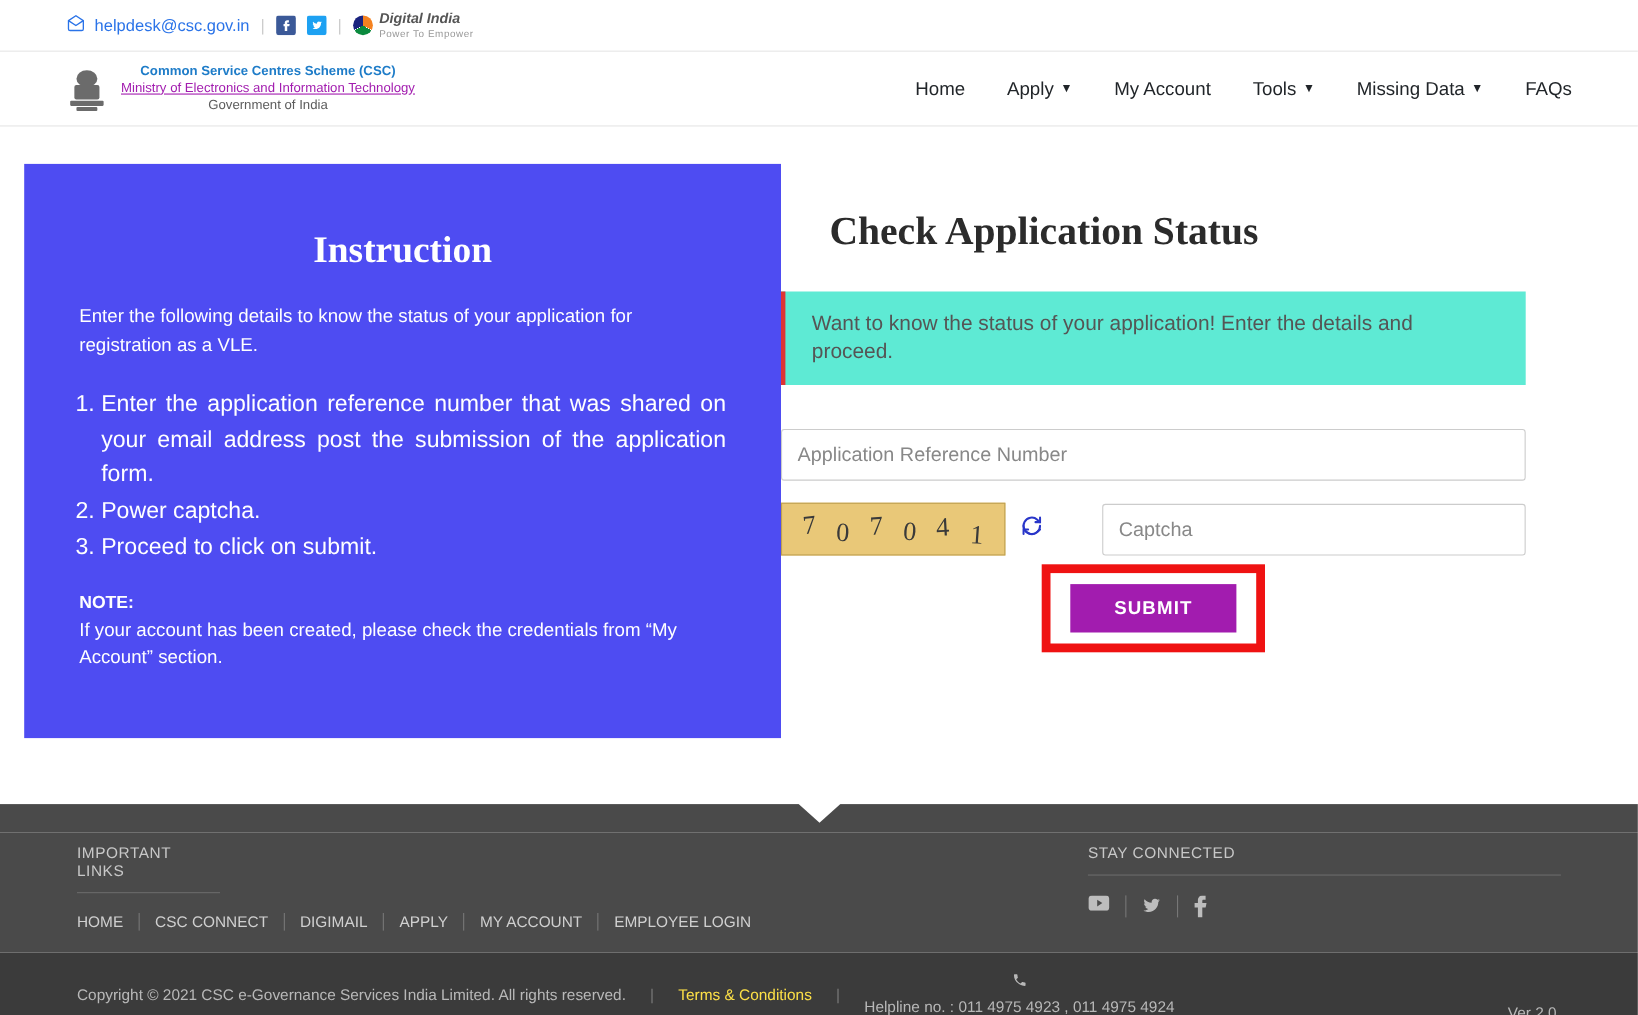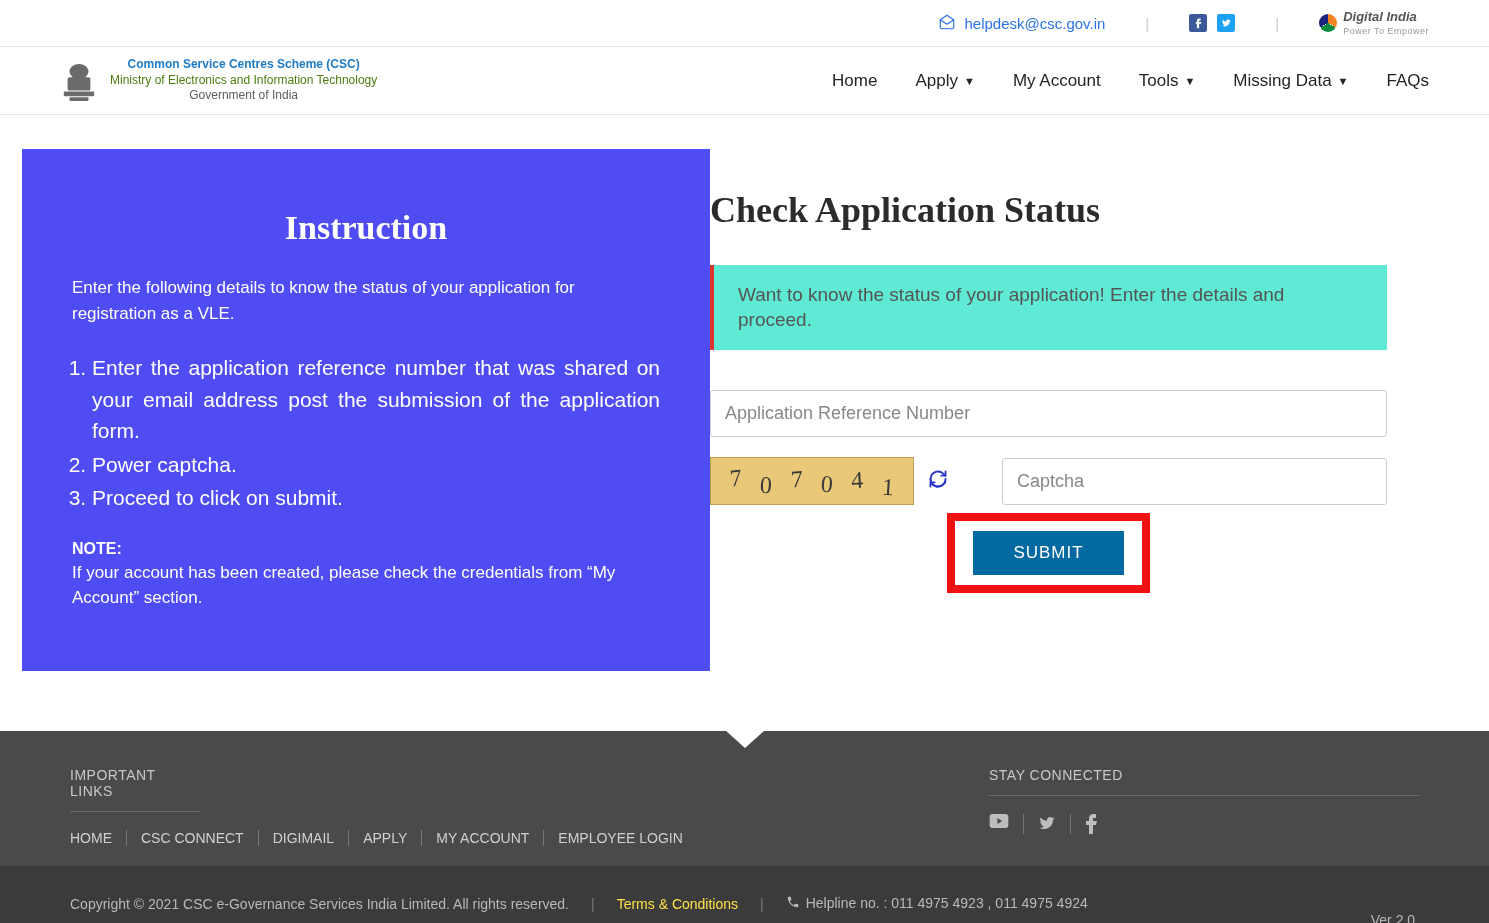"helpdesk@csc.gov.in" .topbar { gap: 40px -> 10px; justify-content: flex-end -> none }
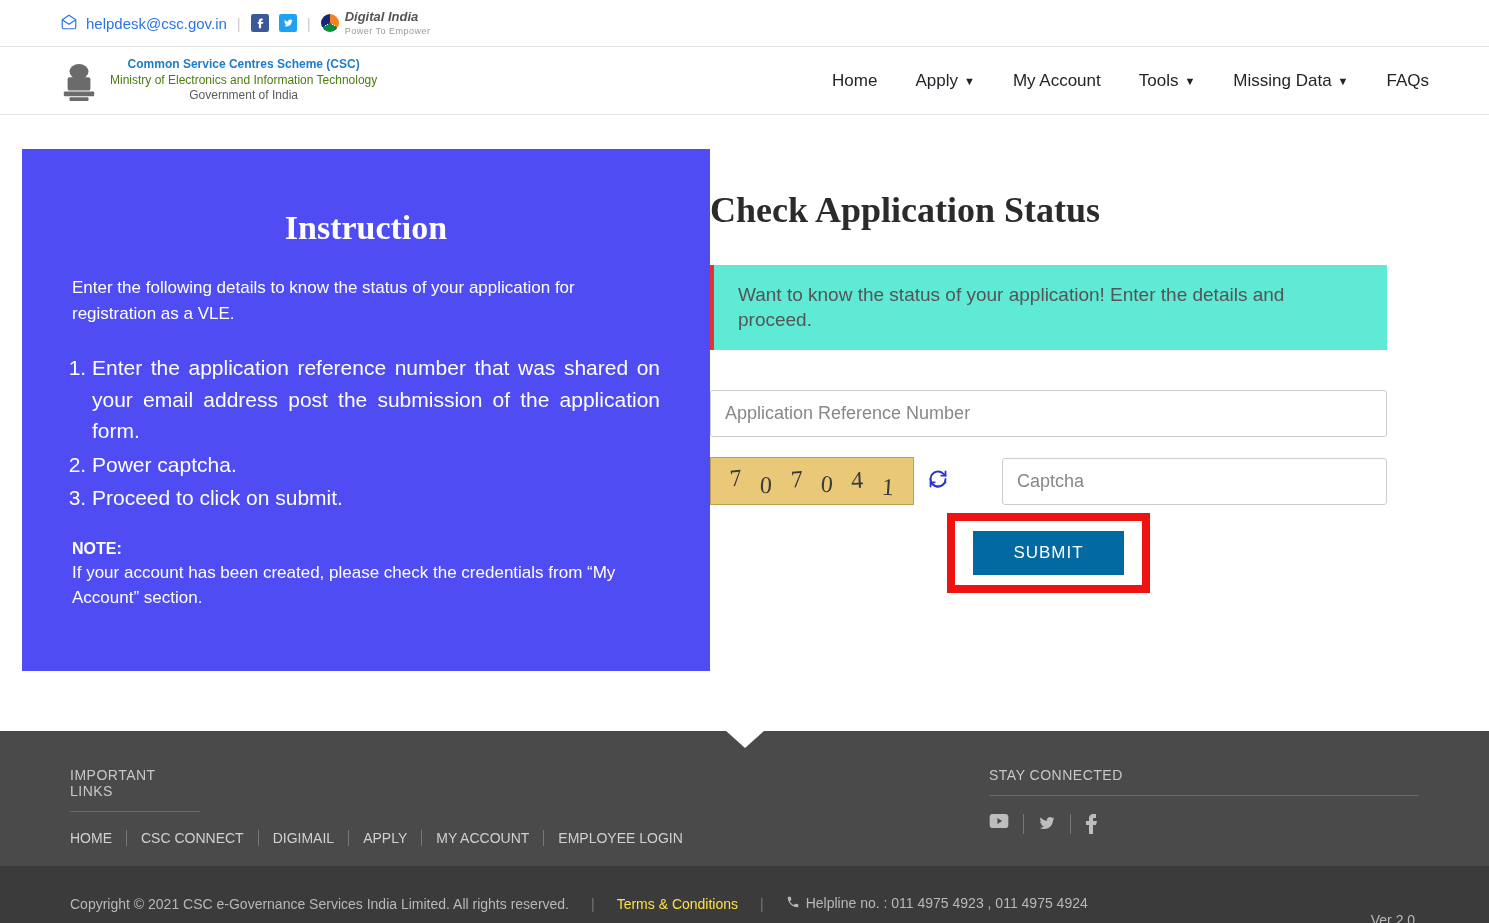"Ministry of Electronics and Information" .brand .brand-text .line2 { color: #4d7c0f -> #a21caf; text-decoration: none -> underline }
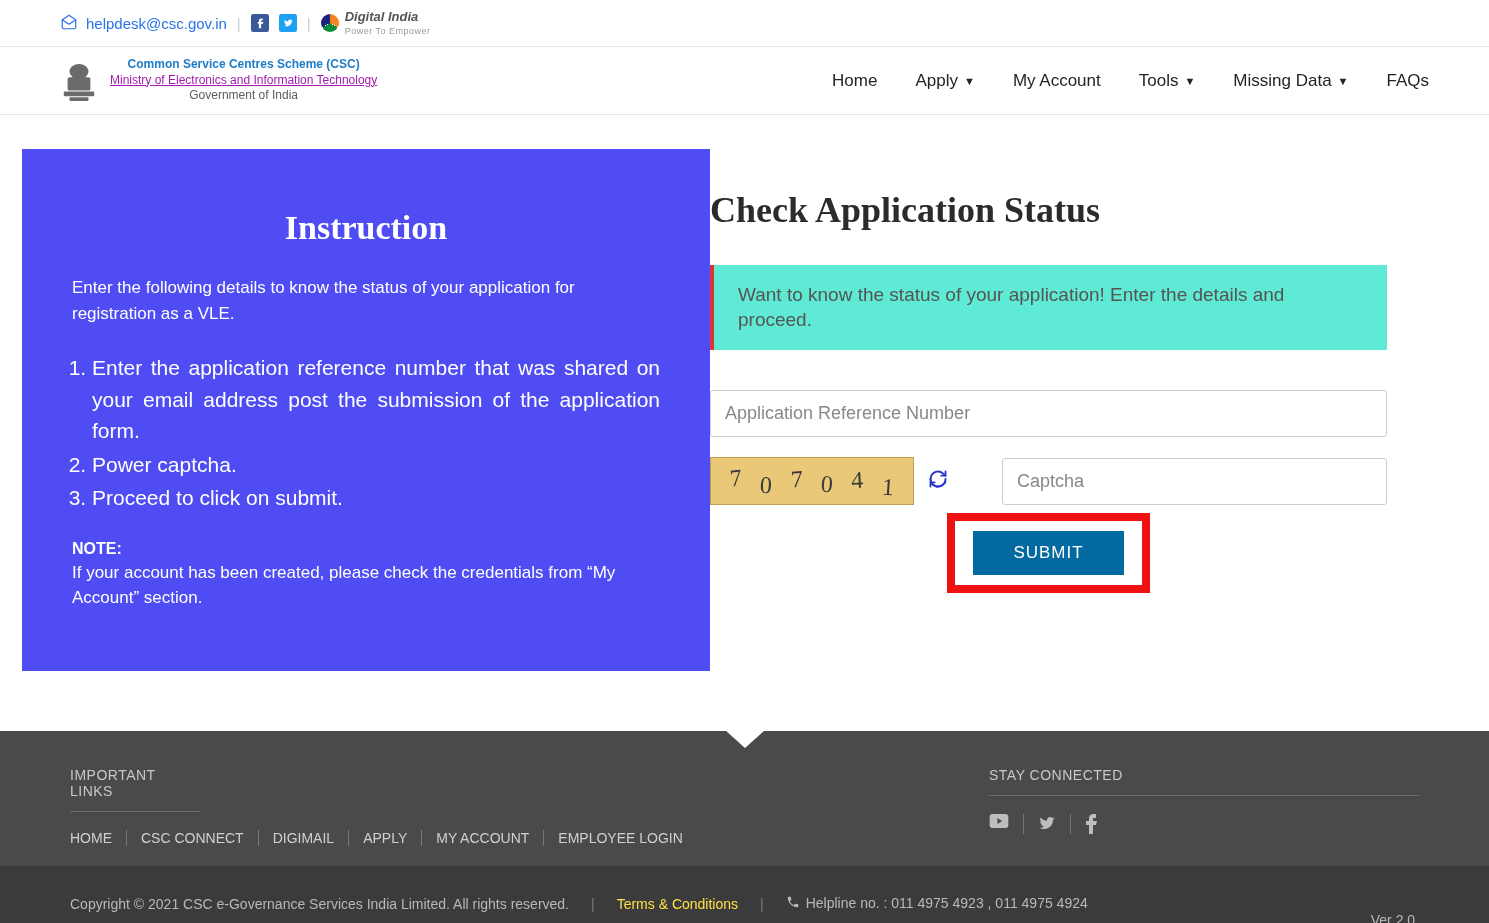"Check Application Status" .status-panel h1 { margin-left: none -> 44px }
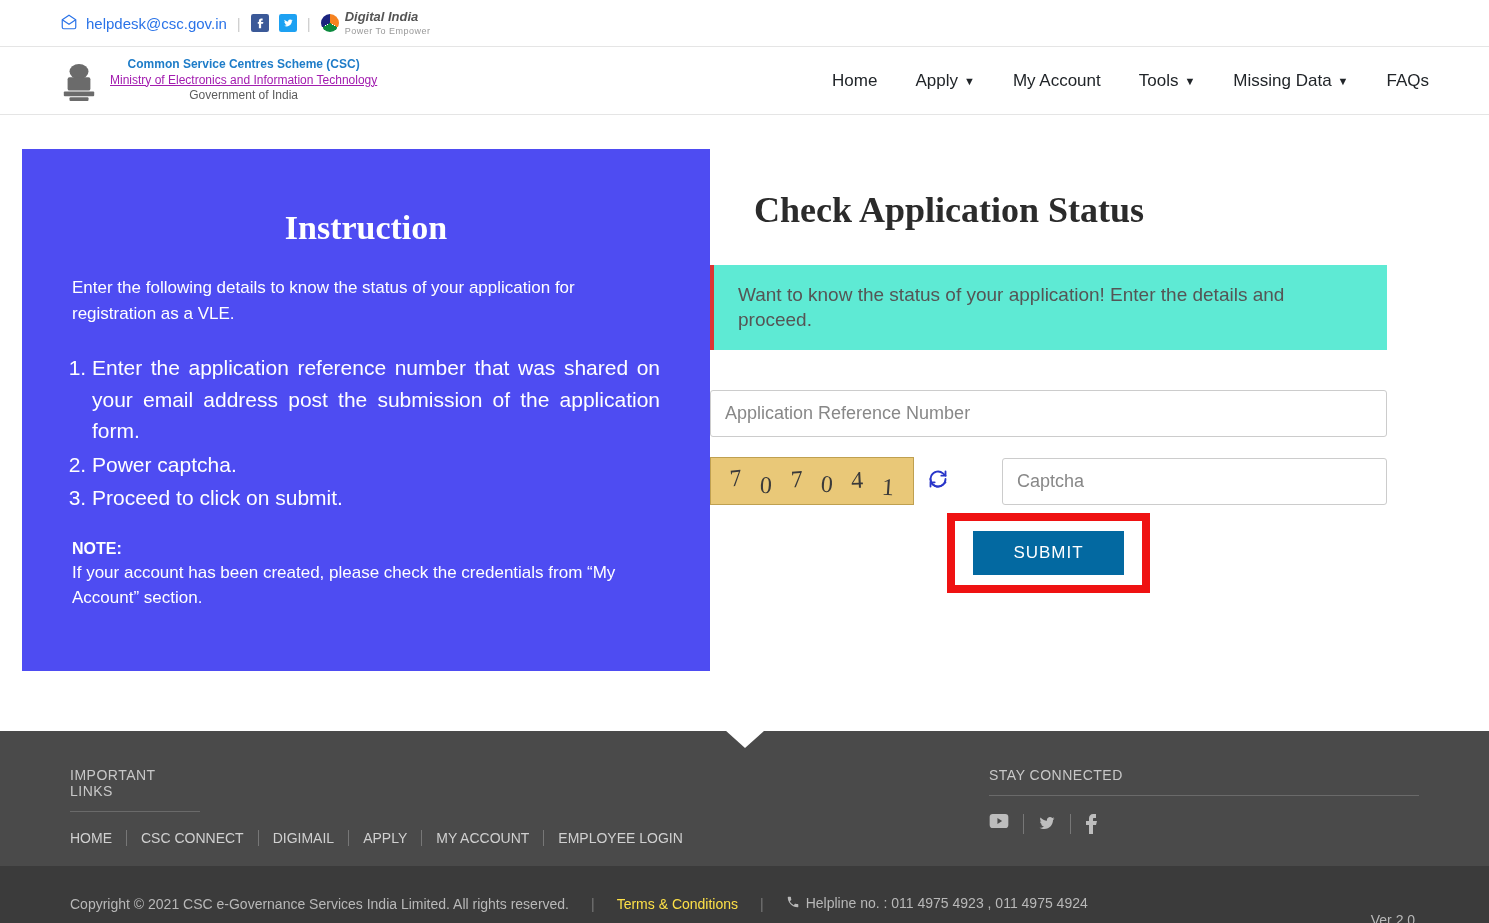"SUBMIT" .submit-btn { background: #0369a1 -> #a21caf; font-weight: 400 -> 700 }
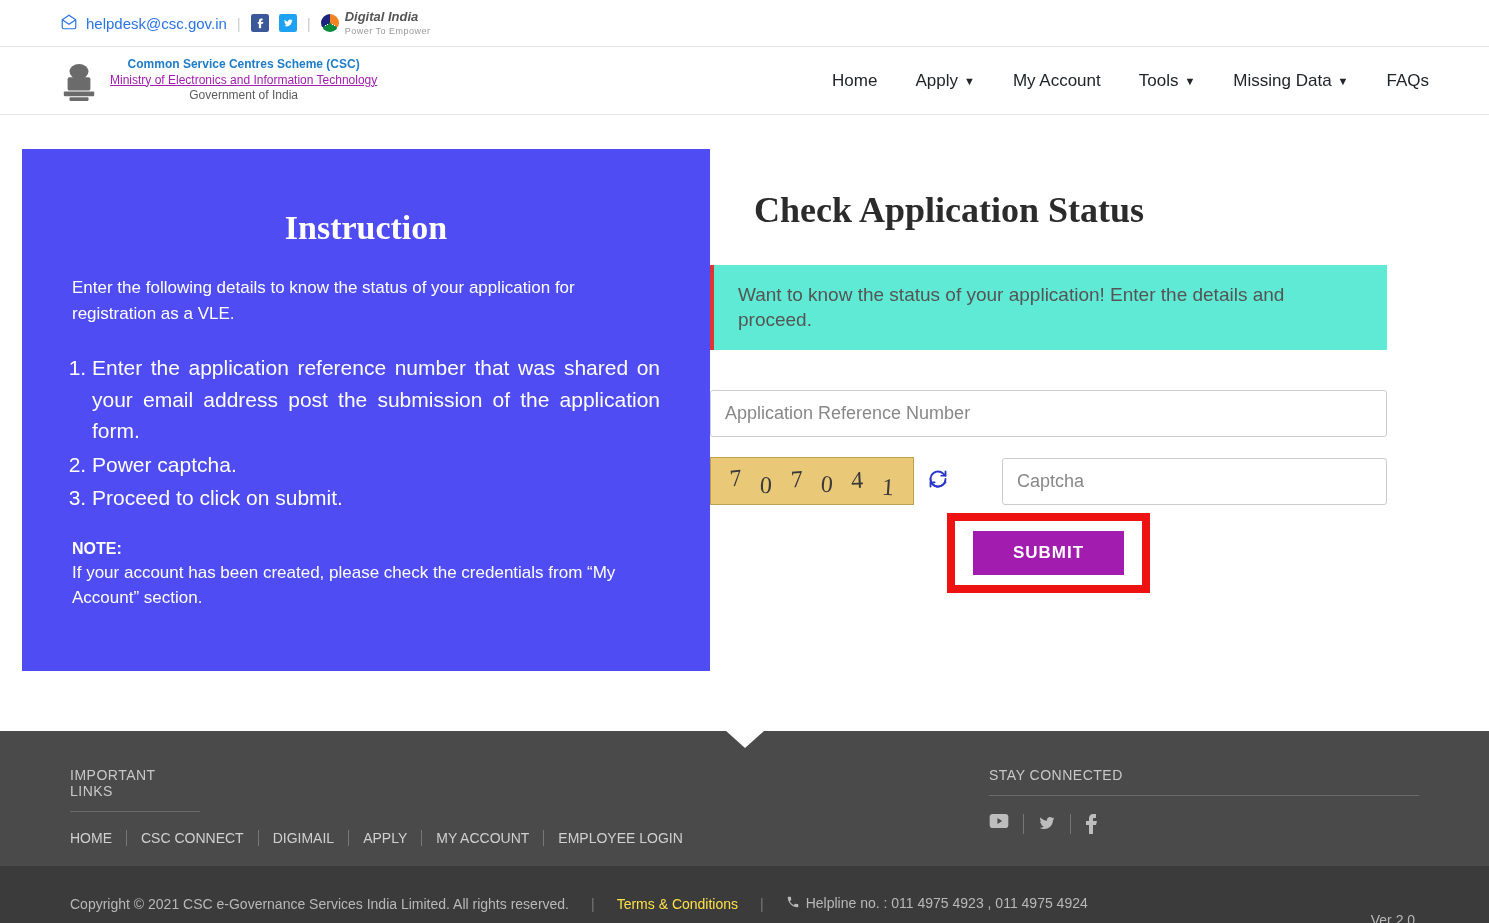"Helpline no. : 011 4975" .bottombar .phone { align-items: none -> center; flex-direction: none -> column }
